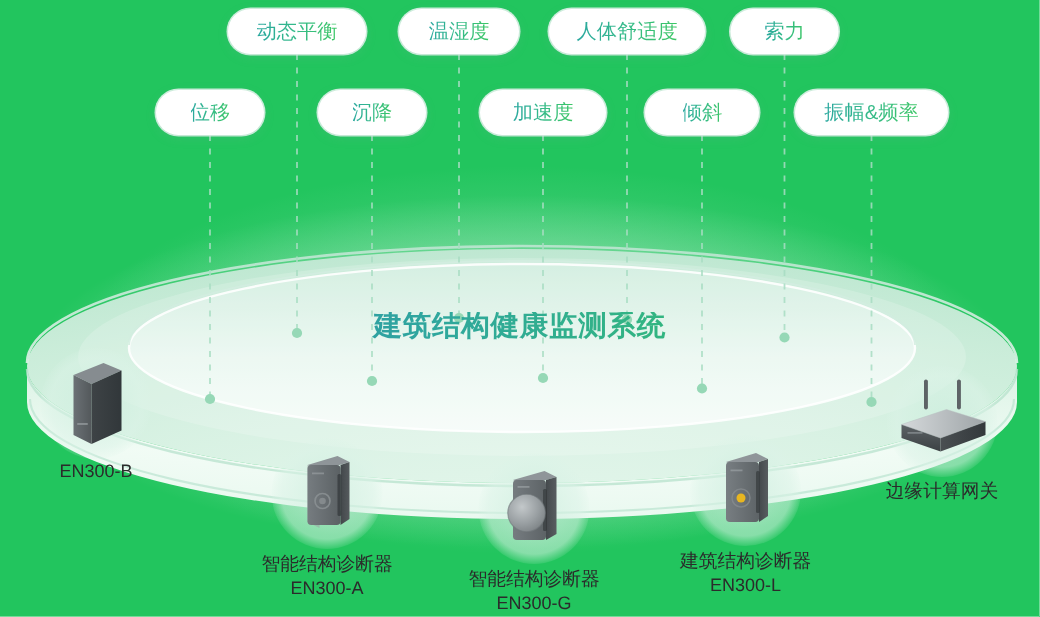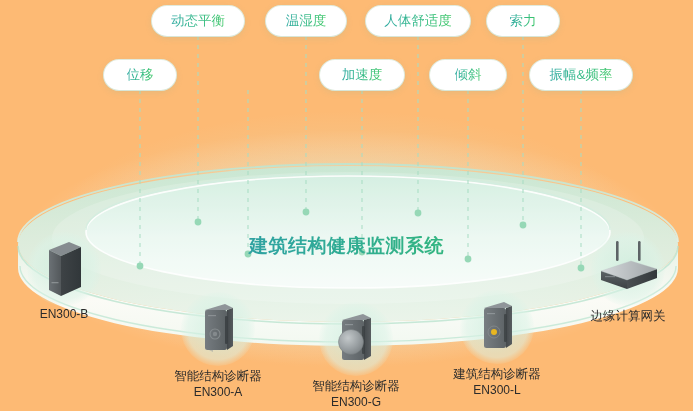"动态平衡" #stage { background: #fdba74 -> #22c55e }
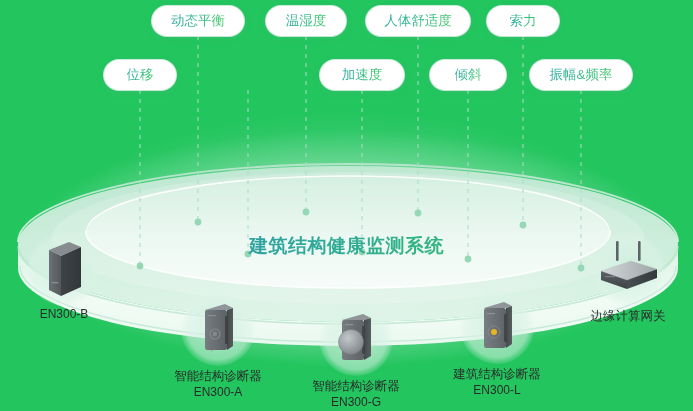"沉降" div.pill { html: none -> <div> <span>沉降</span> </div> }
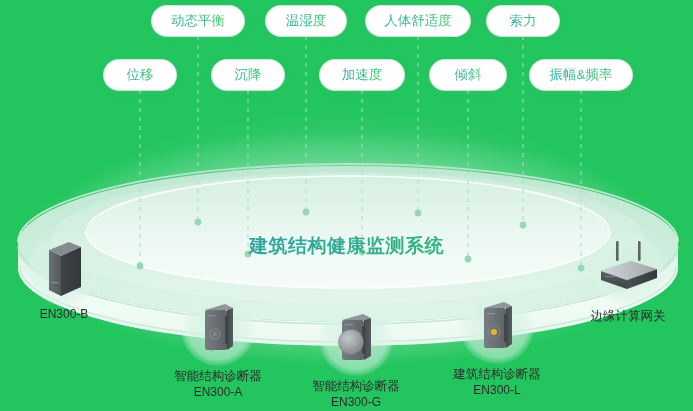"建筑结构健康监测系统" #center-title { margin-top: 28px -> none }
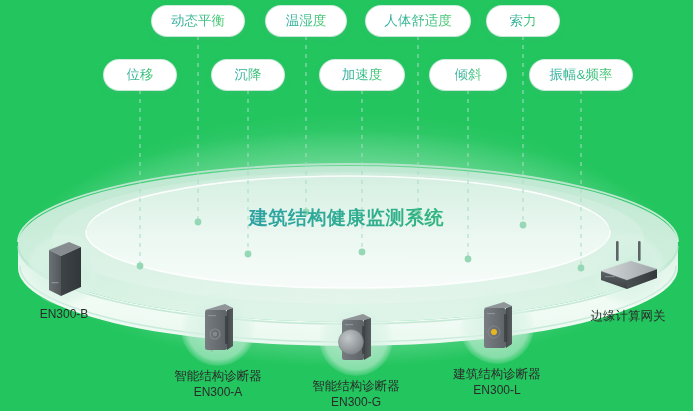"边缘计算网关" div.device { font-family: none -> Liberation Mono, monospace; top: 232px -> 244px }
